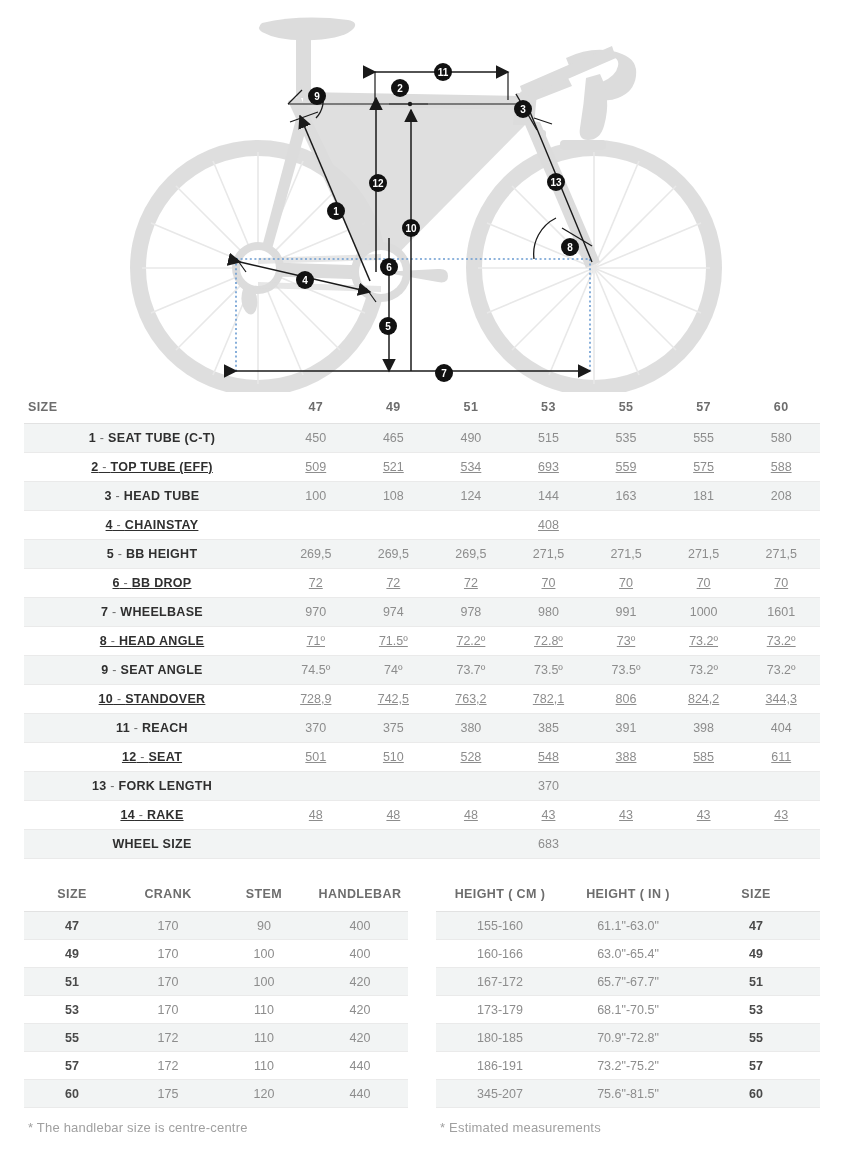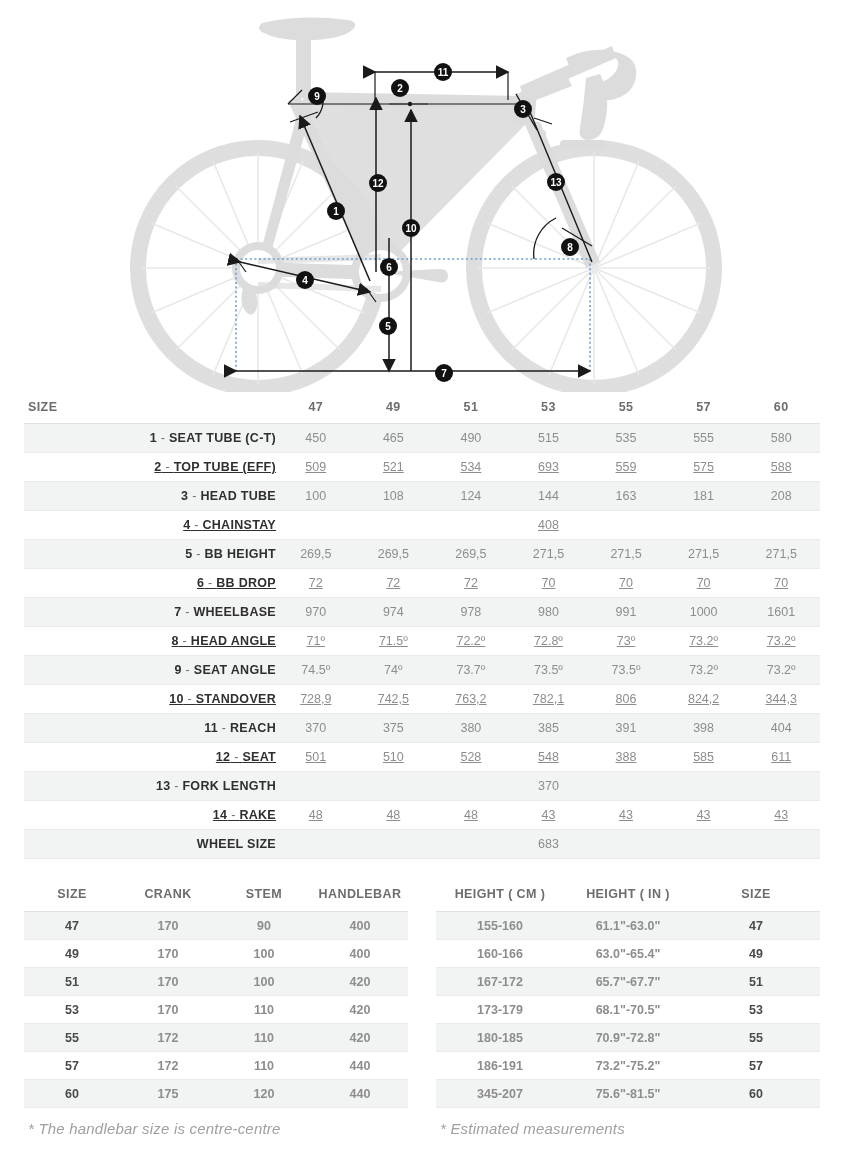"1 - SEAT TUBE (C-T)" .geo-table td.rowlabel { text-align: right -> center }
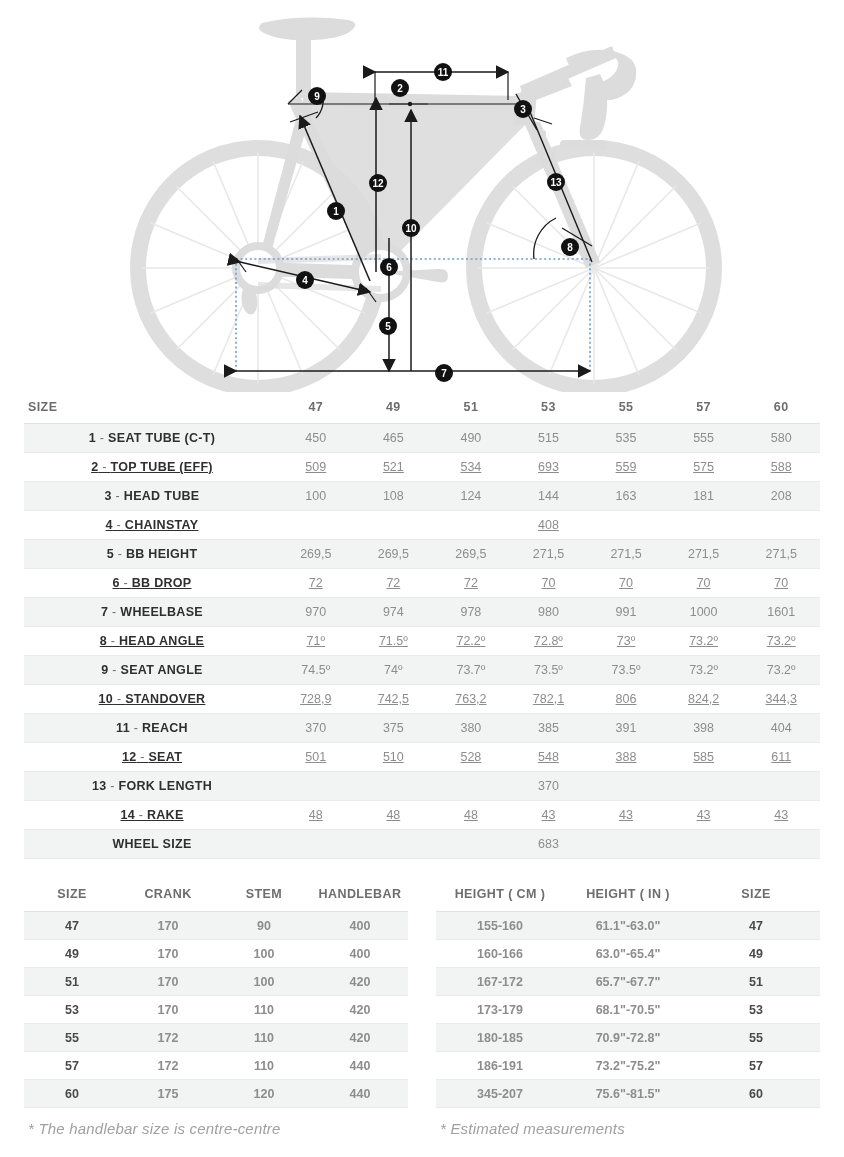"170" .mini-table td { font-weight: bold -> none }
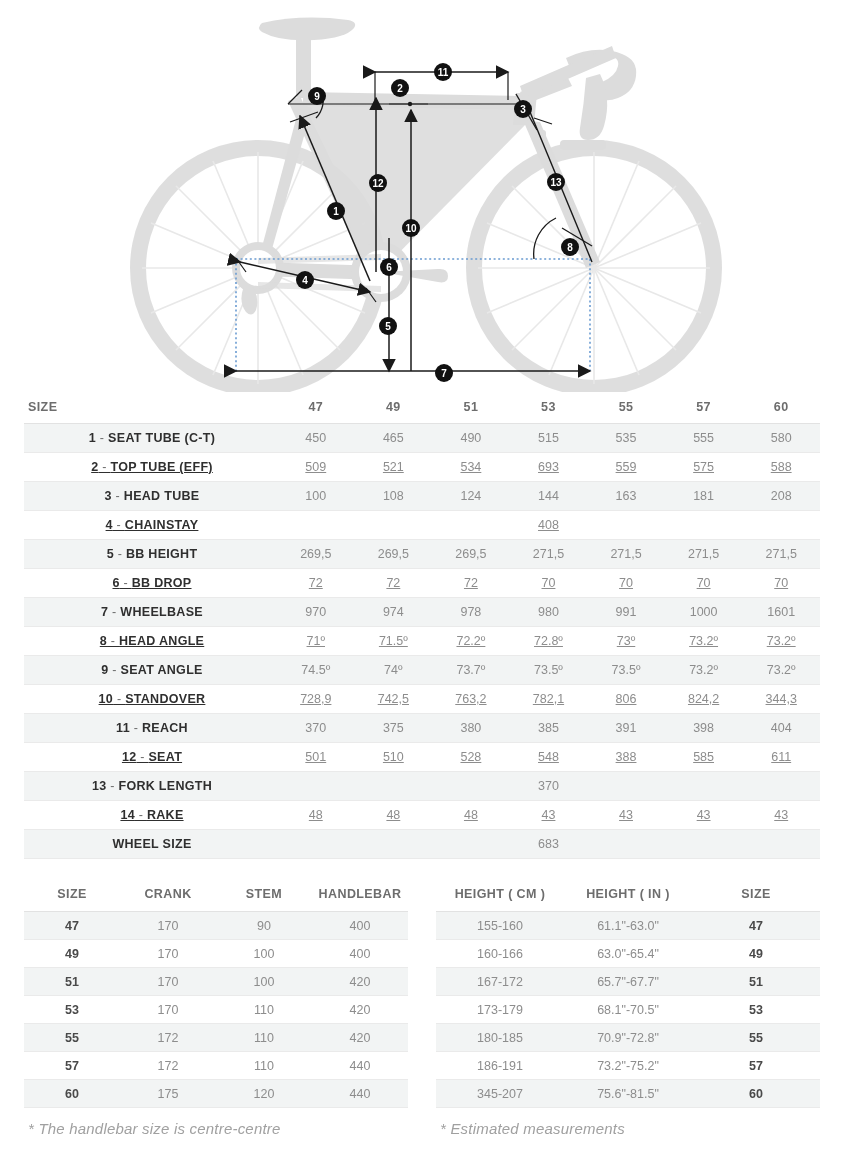"* The handlebar size is" .footnote { font-size: 15px -> 13px; font-style: italic -> none }
